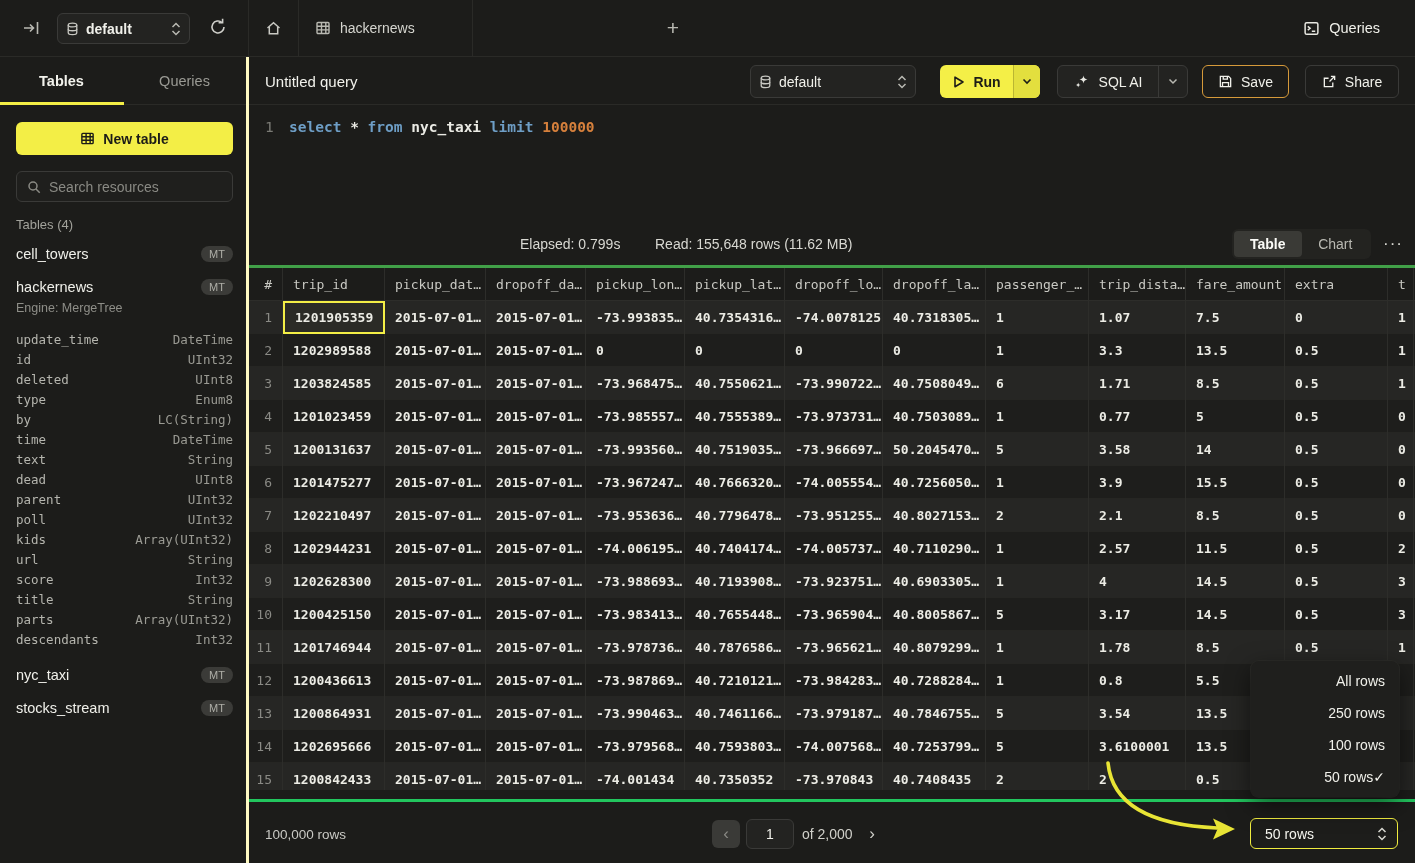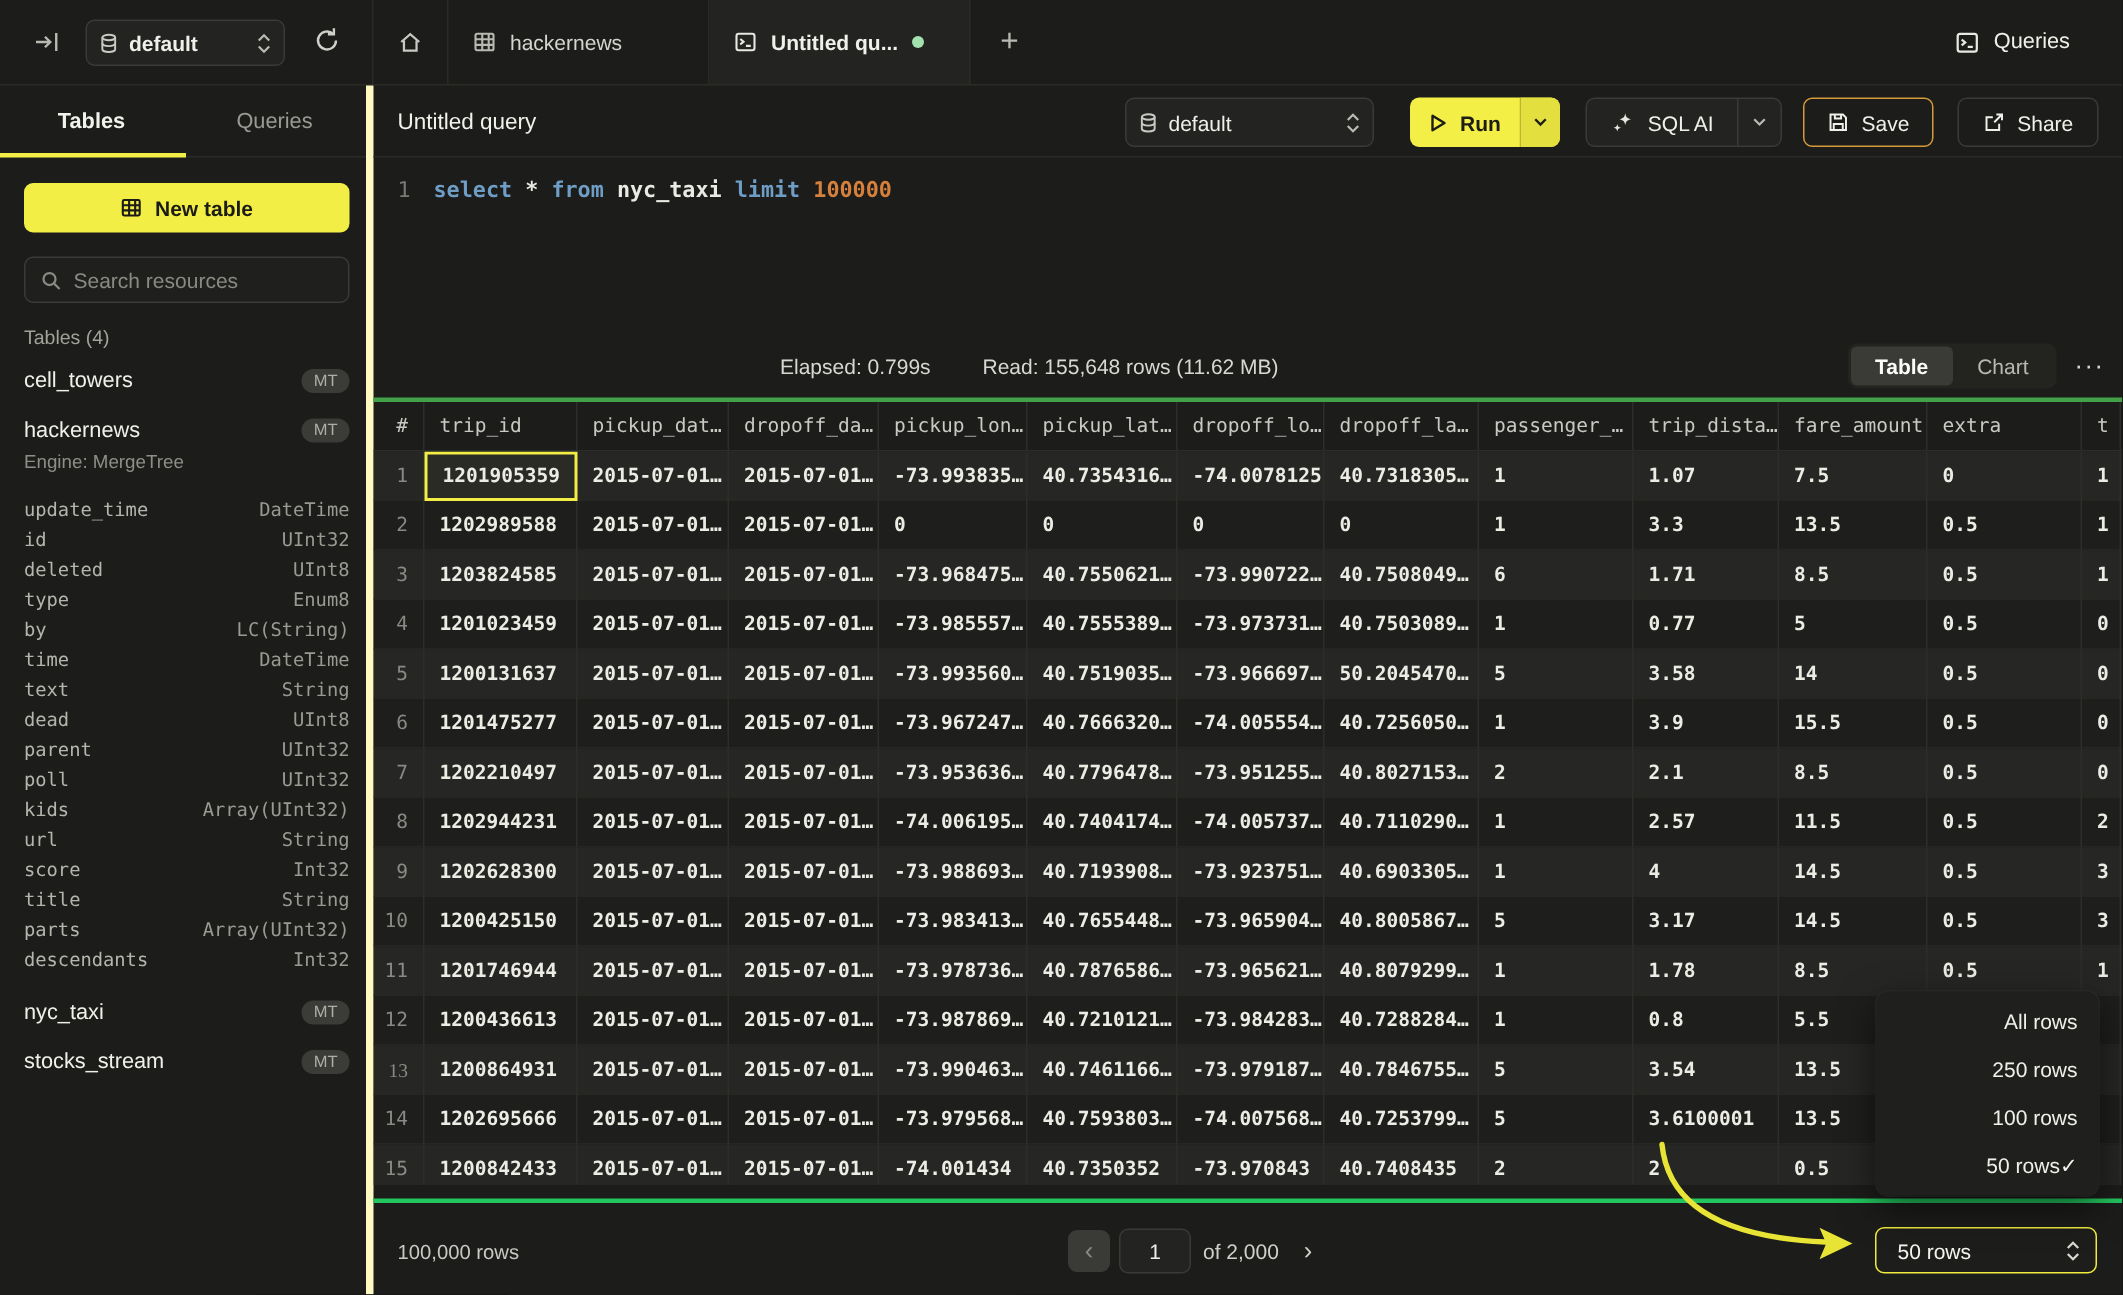"Untitled qu..." div.tab { html: <div> <span> <svg> <rect></rect> <path></path> </svg> </span> <span>Untitled qu...</span> <span></span> </div> -> none }
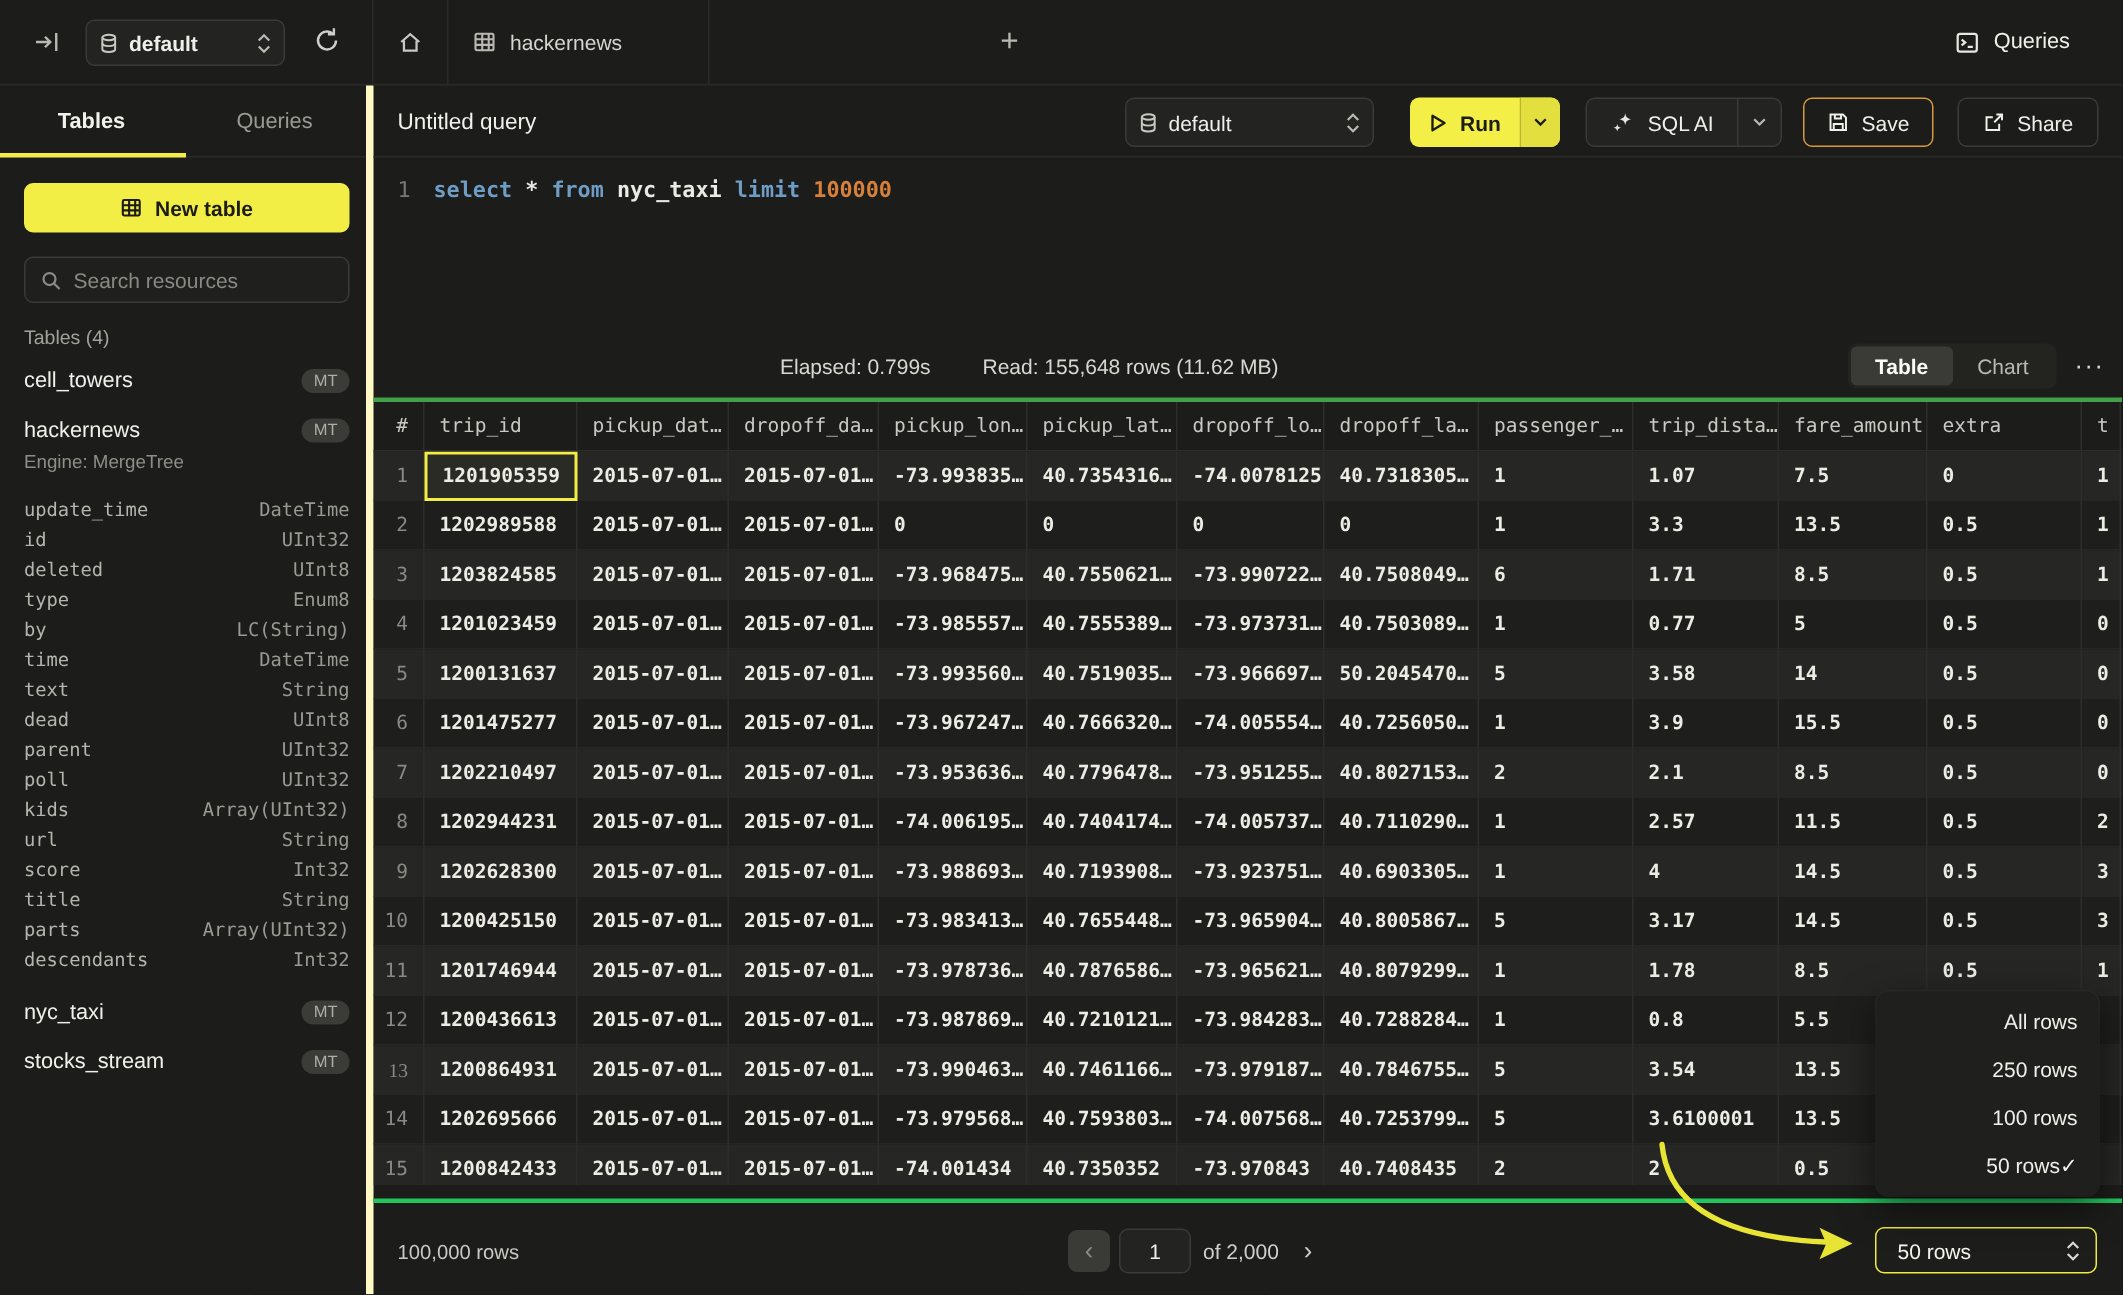"Tables" #sidebar { border-right: 5px solid #fef9c3 -> 3px solid #fef9c3 }
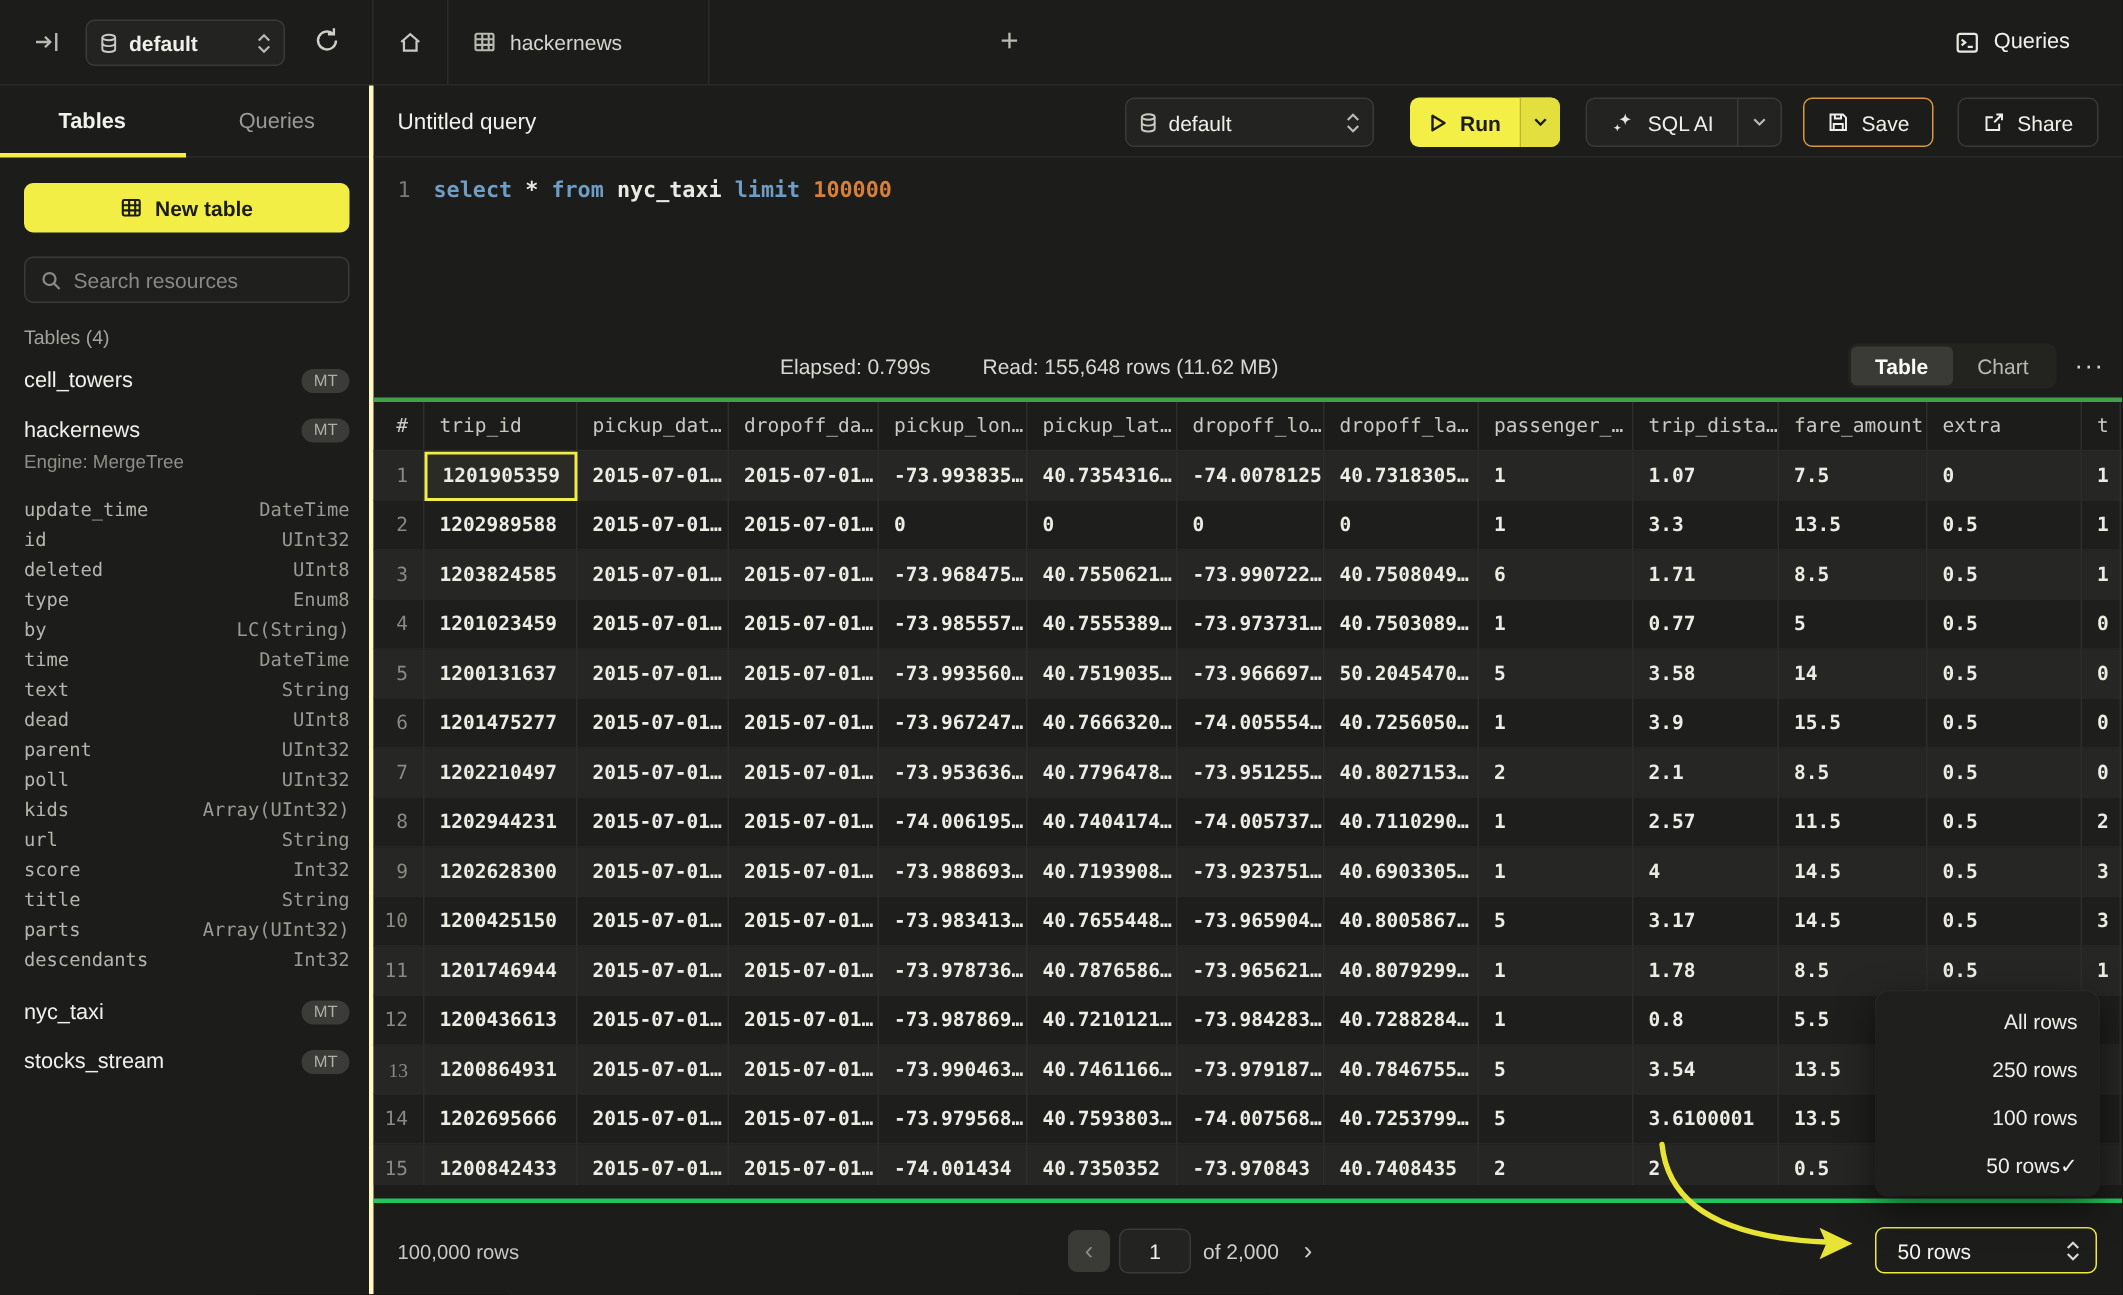"13" div.td { font-family: Liberation Serif, serif -> none }
